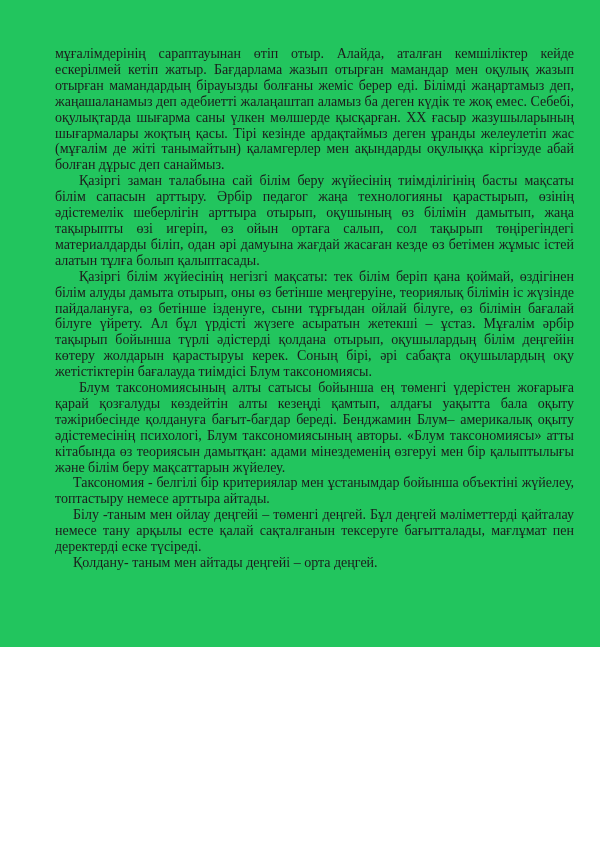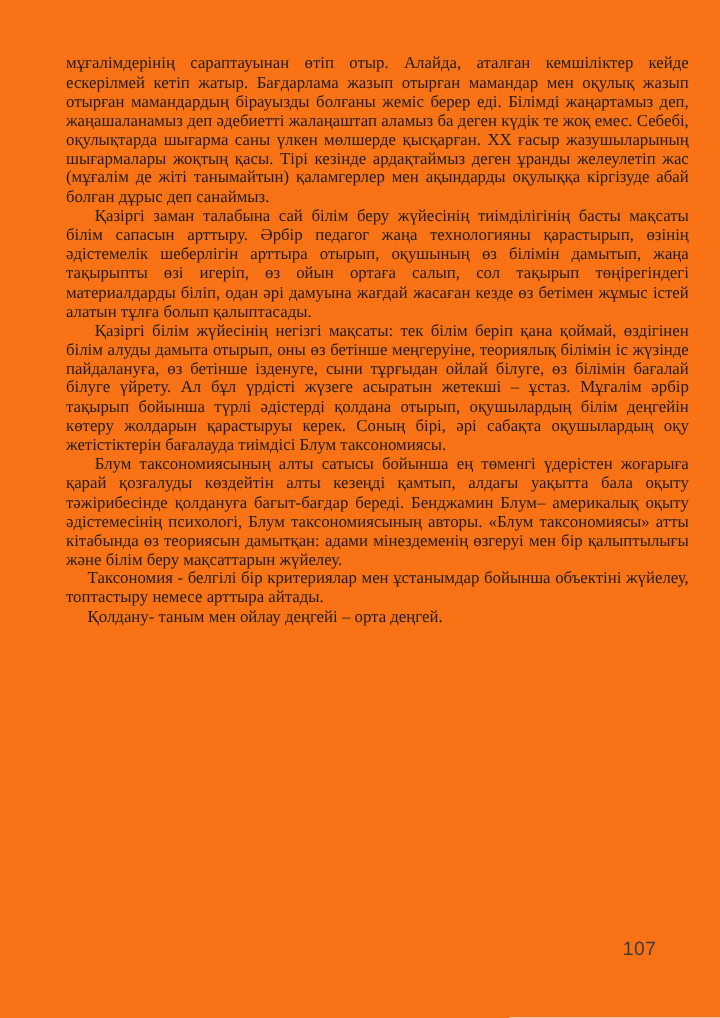"мұғалімдерінің сараптауынан өтіп отыр." .page { background: #f97316 -> #22c55e; height: 848px -> 647px }
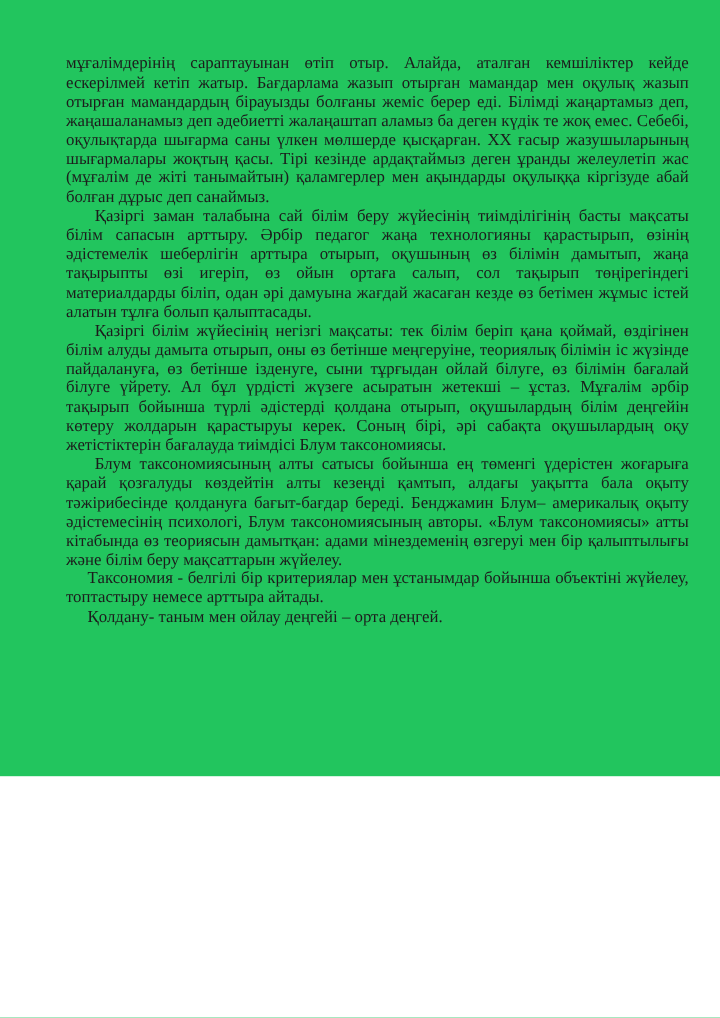"Білу -таным мен ойлау деңгейі" p.ind-sm { html: none -> <p>Білу -таным мен ойлау деңгейі – төменгі деңгей. Бұл деңгей мәліметтерді қайталау немесе тану арқылы есте қалай сақталғанын тексеруге бағытталады, мағлұмат пен деректерді еске түсіреді.</p> }
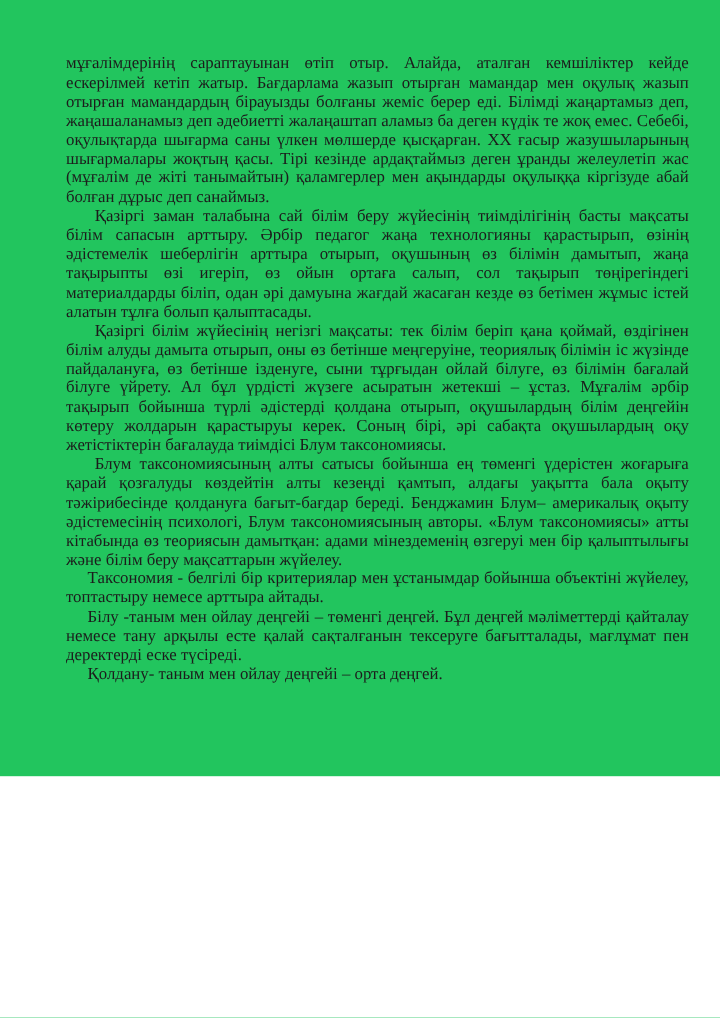"Қолдану- таным мен ойлау деңгейі" p.ind-sm { text: ойлау -> айтады }
